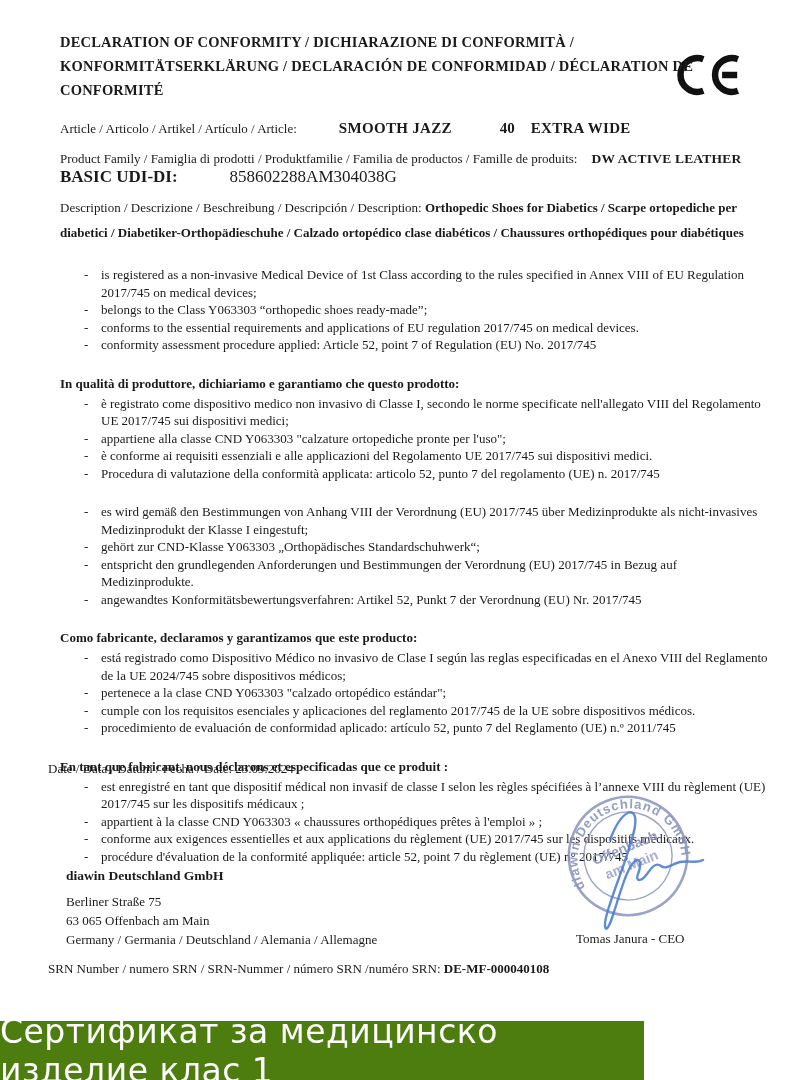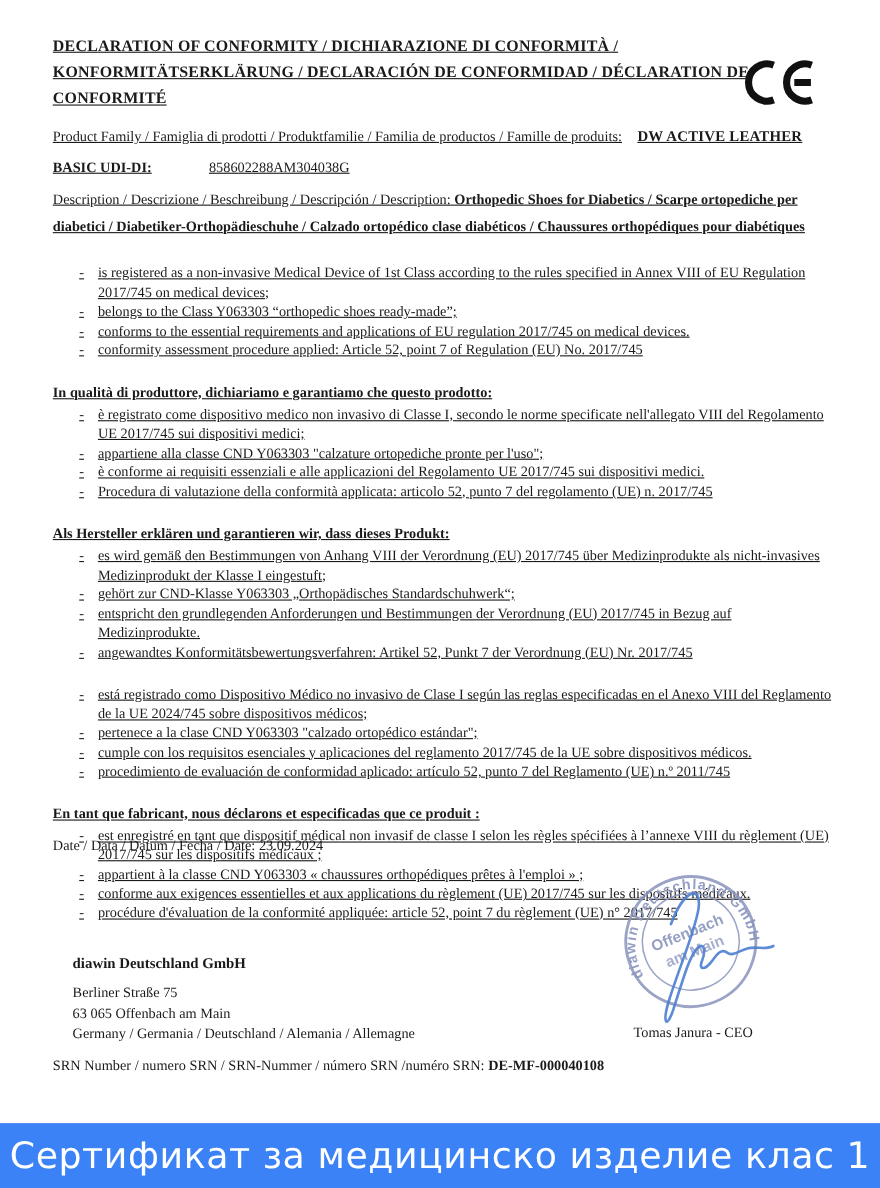"DECLARATION OF CONFORMITY /" .content { left: 48px -> 60px; text-decoration: underline -> none }
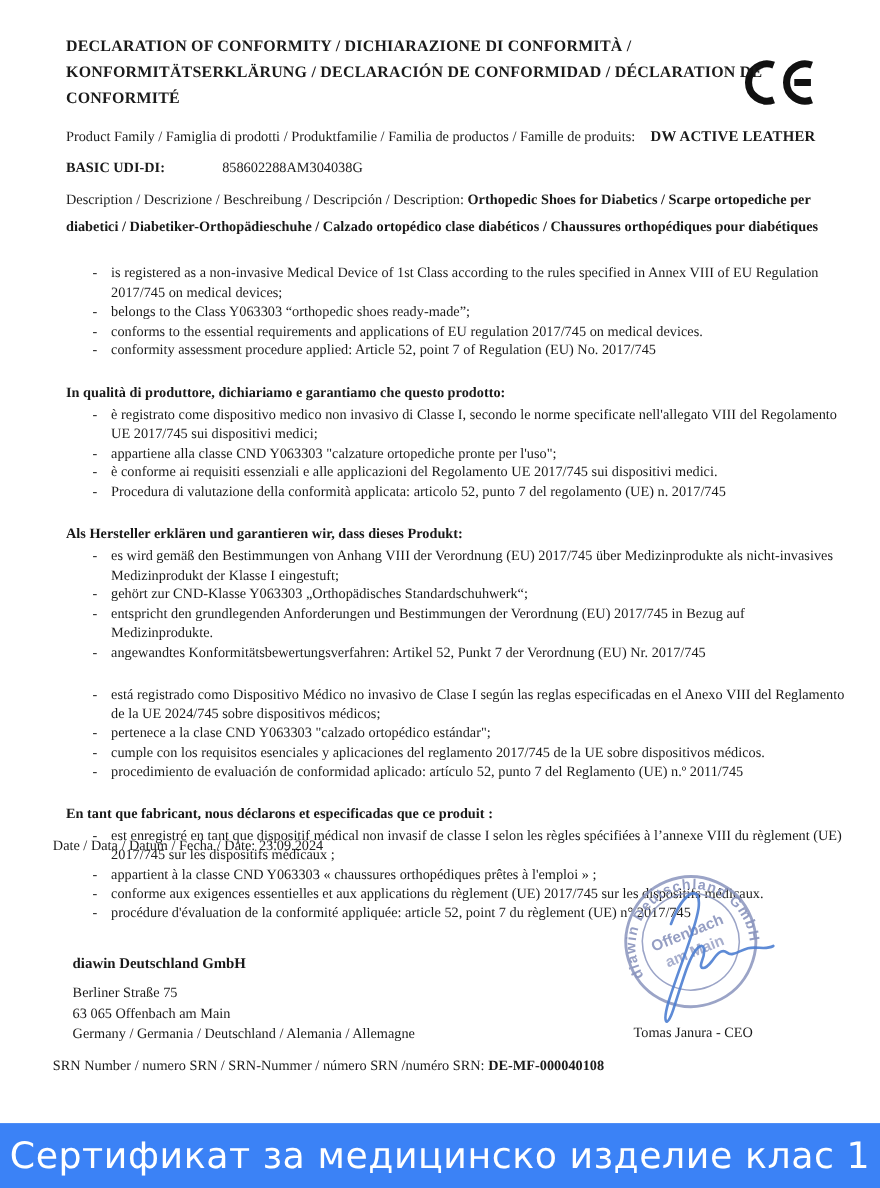"Article / Articolo / Artikel" div.row { html: none -> <div> <span>Article / Articolo / Artikel / Artículo / Article:</span><span>SMOOTH JAZZ</span><span>40</span><span>EXTRA WIDE</span> </div> }
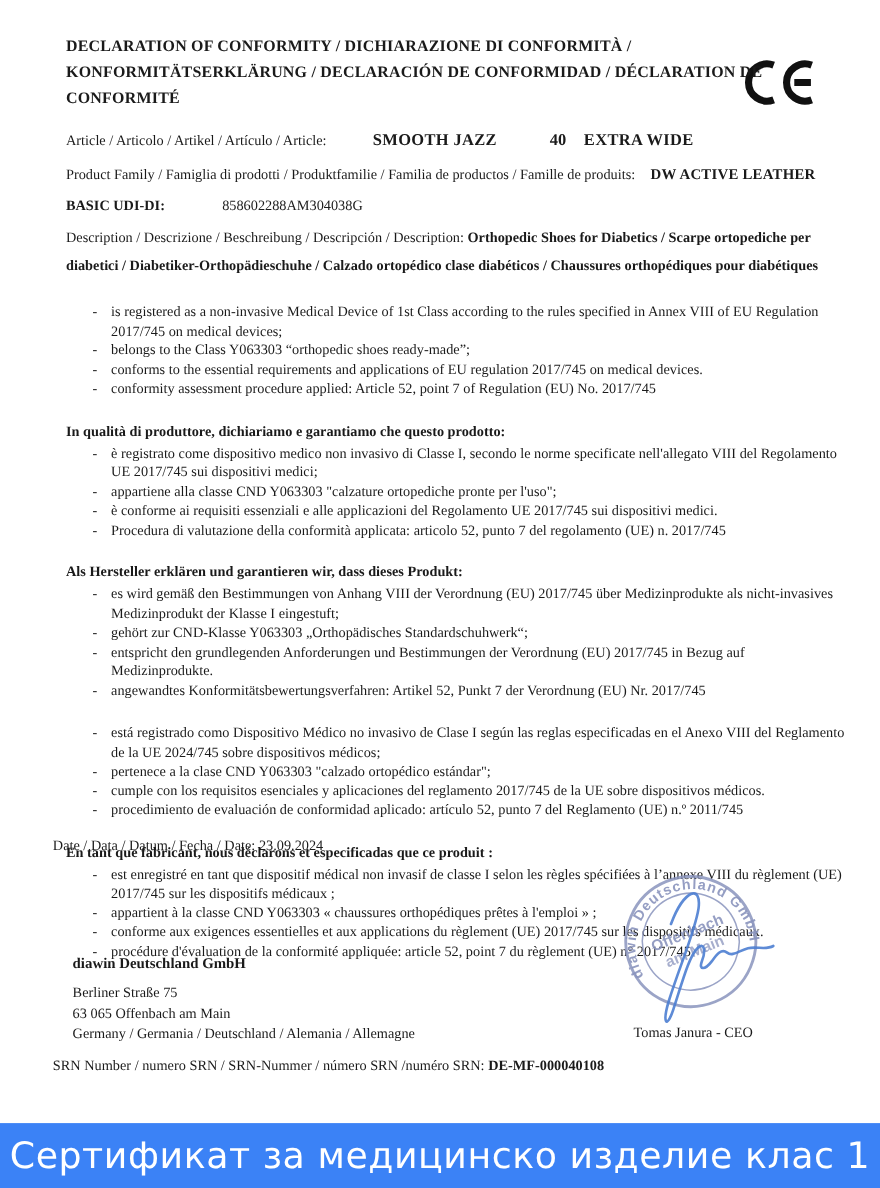"BASIC UDI-DI: 858602288AM304038G" .udi-row { font-size: 13px -> 17px; margin-top: 12px -> none }
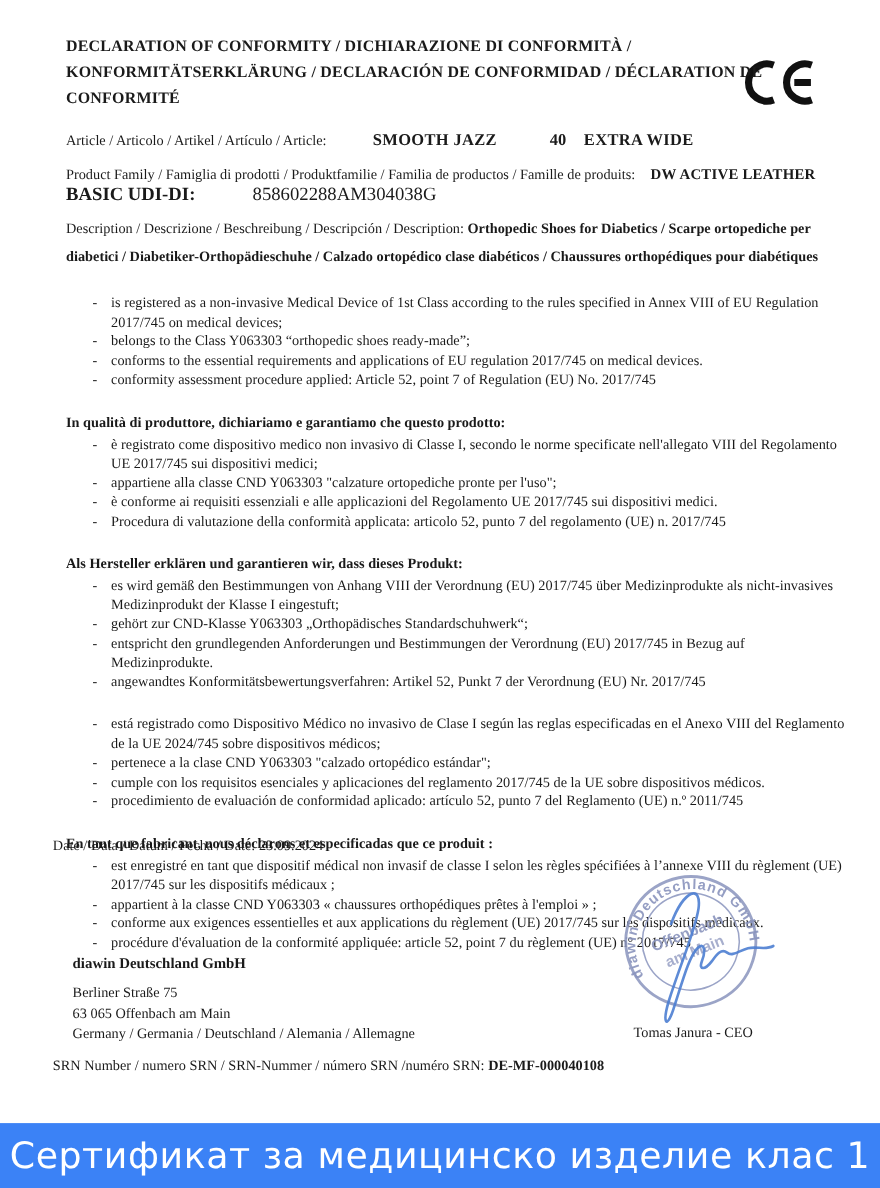"Als Hersteller erklären und garantieren" div.sec-heading { html: <div>Als Hersteller erklären und garantieren wir, dass dieses Produkt:</div> -> none }
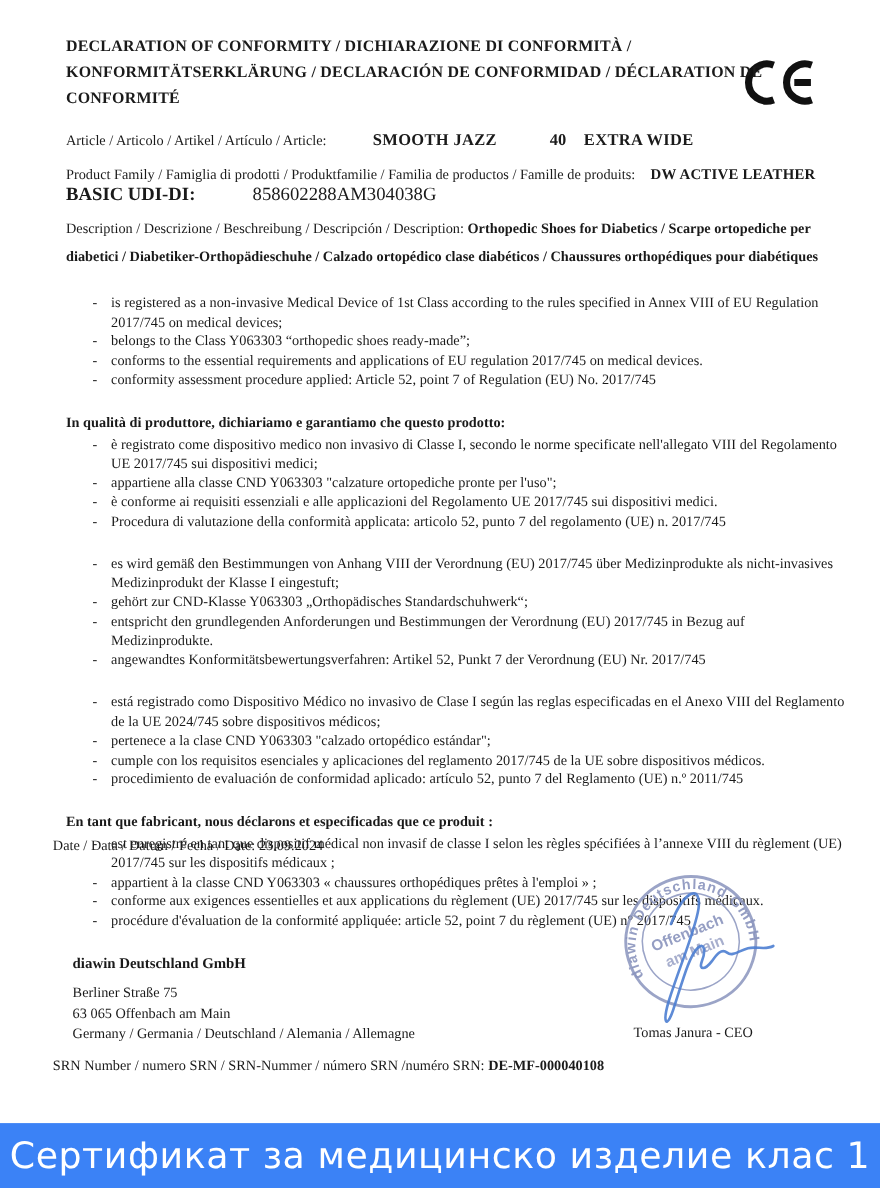"Como fabricante, declaramos y" div.sec-heading { html: none -> <div>Como fabricante, declaramos y garantizamos que este producto:</div> }
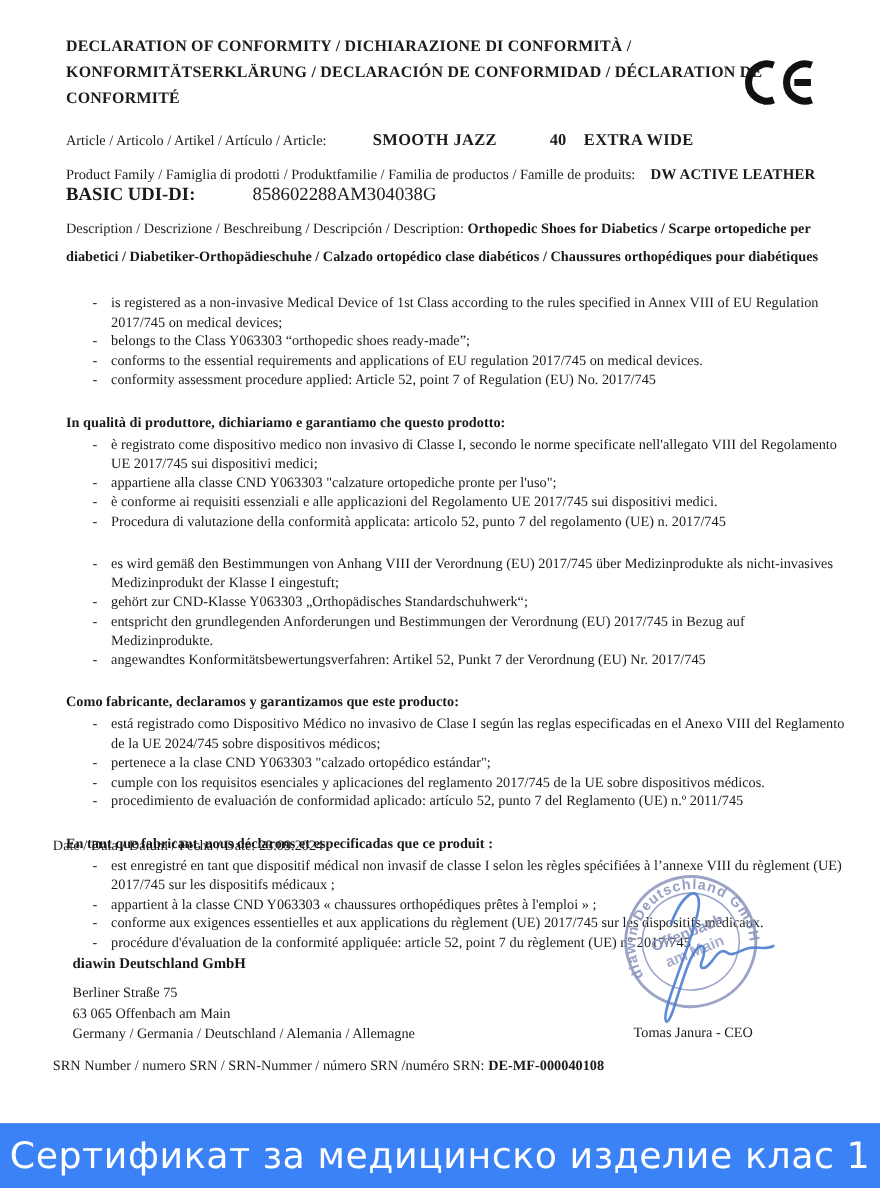"Сертификат за медицинско изделие клас" .banner { background: #3b82f6 -> #4d7c0f; width: 800px -> 644px }
